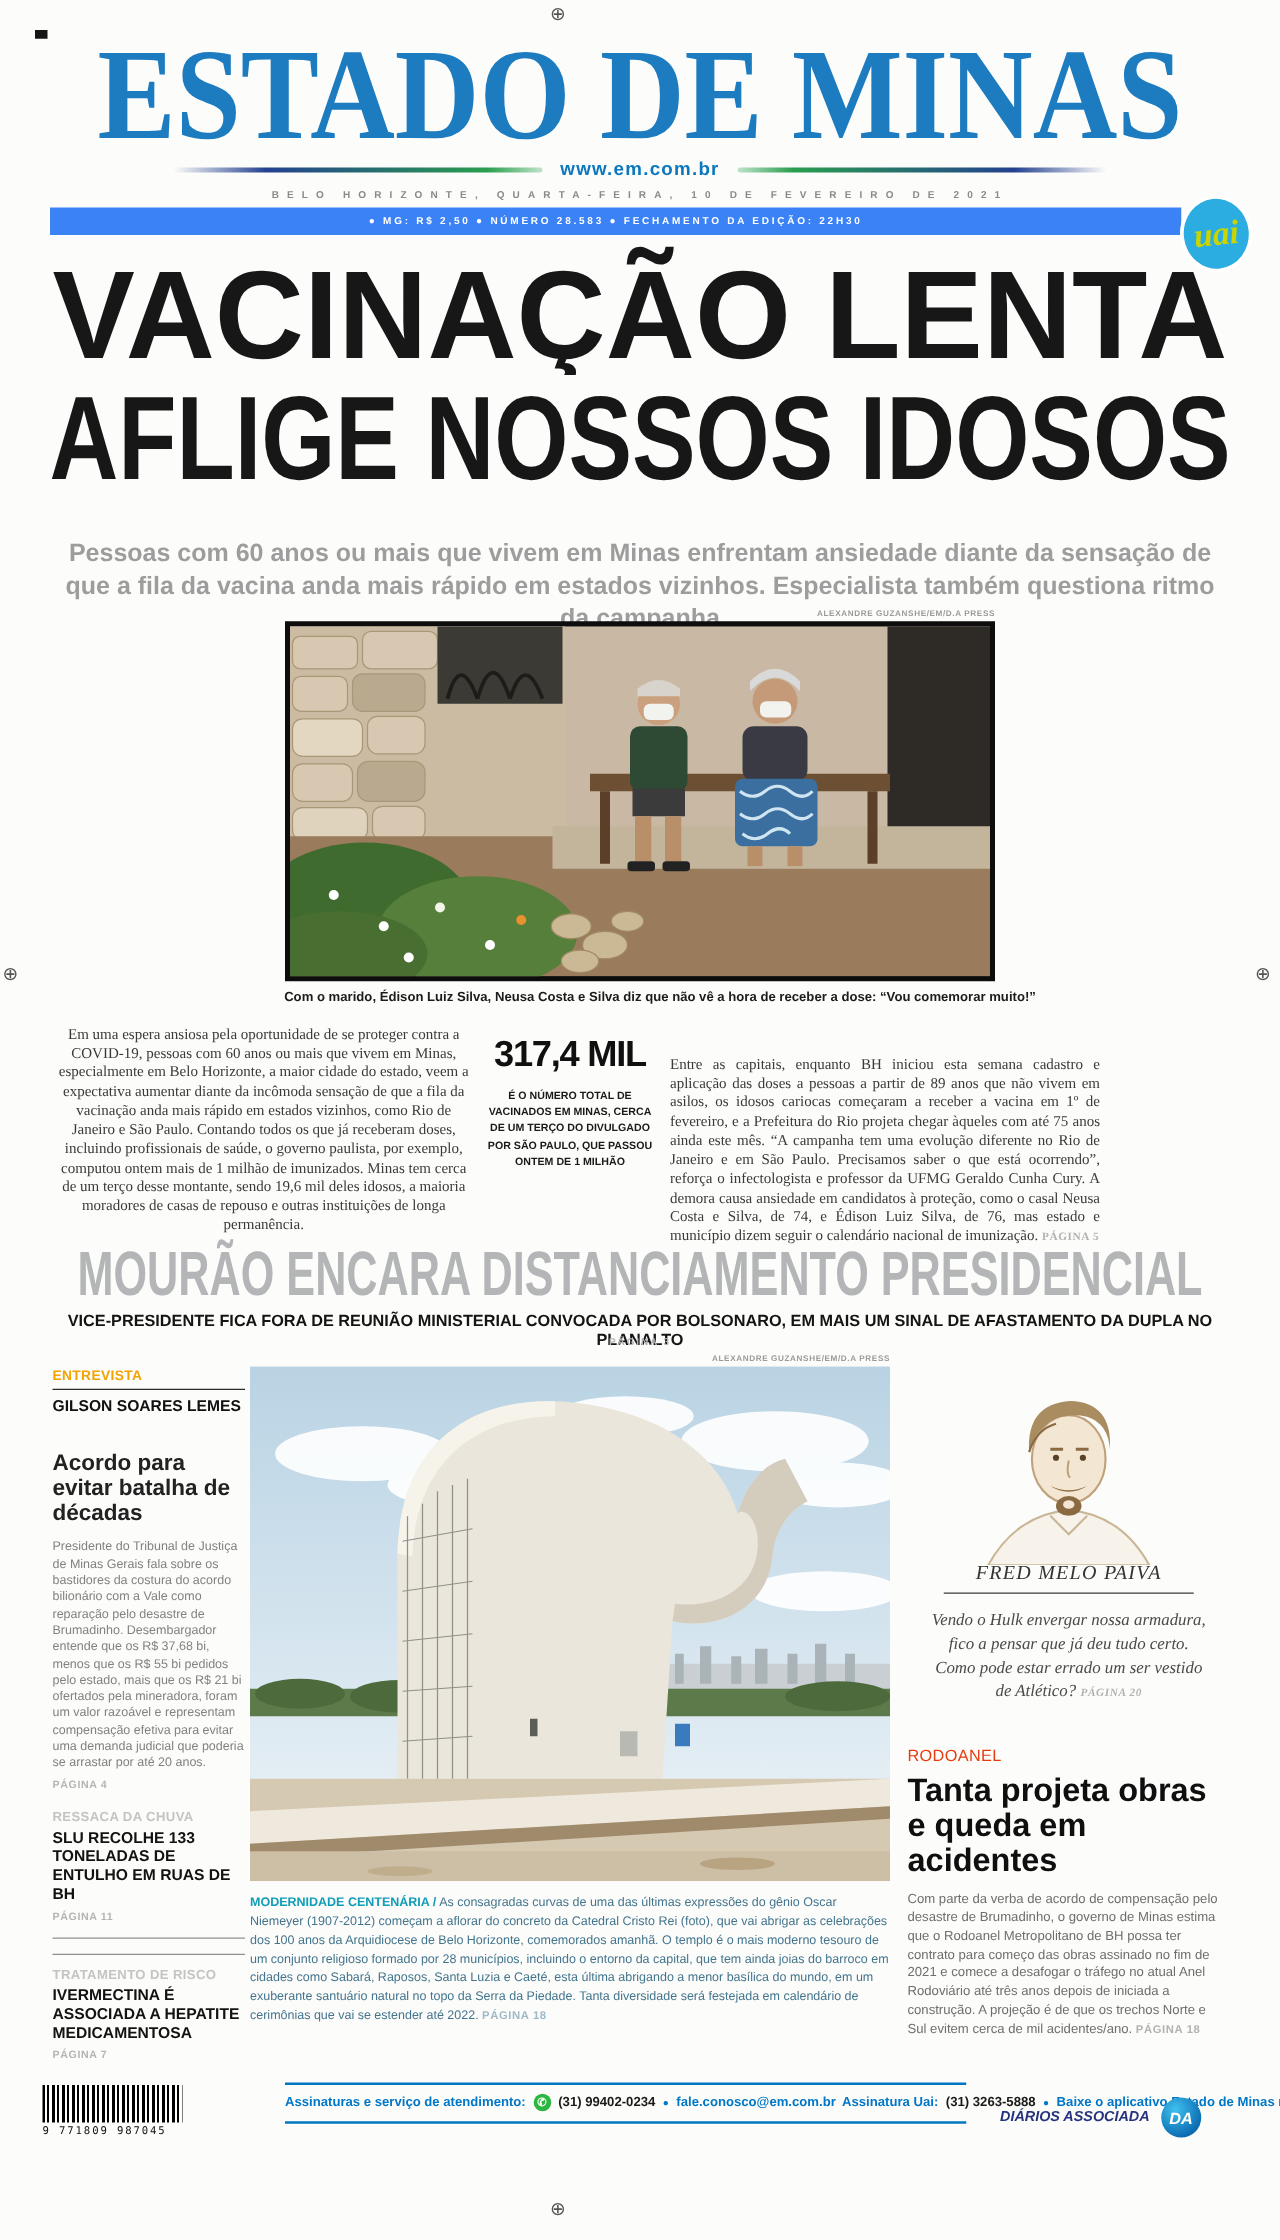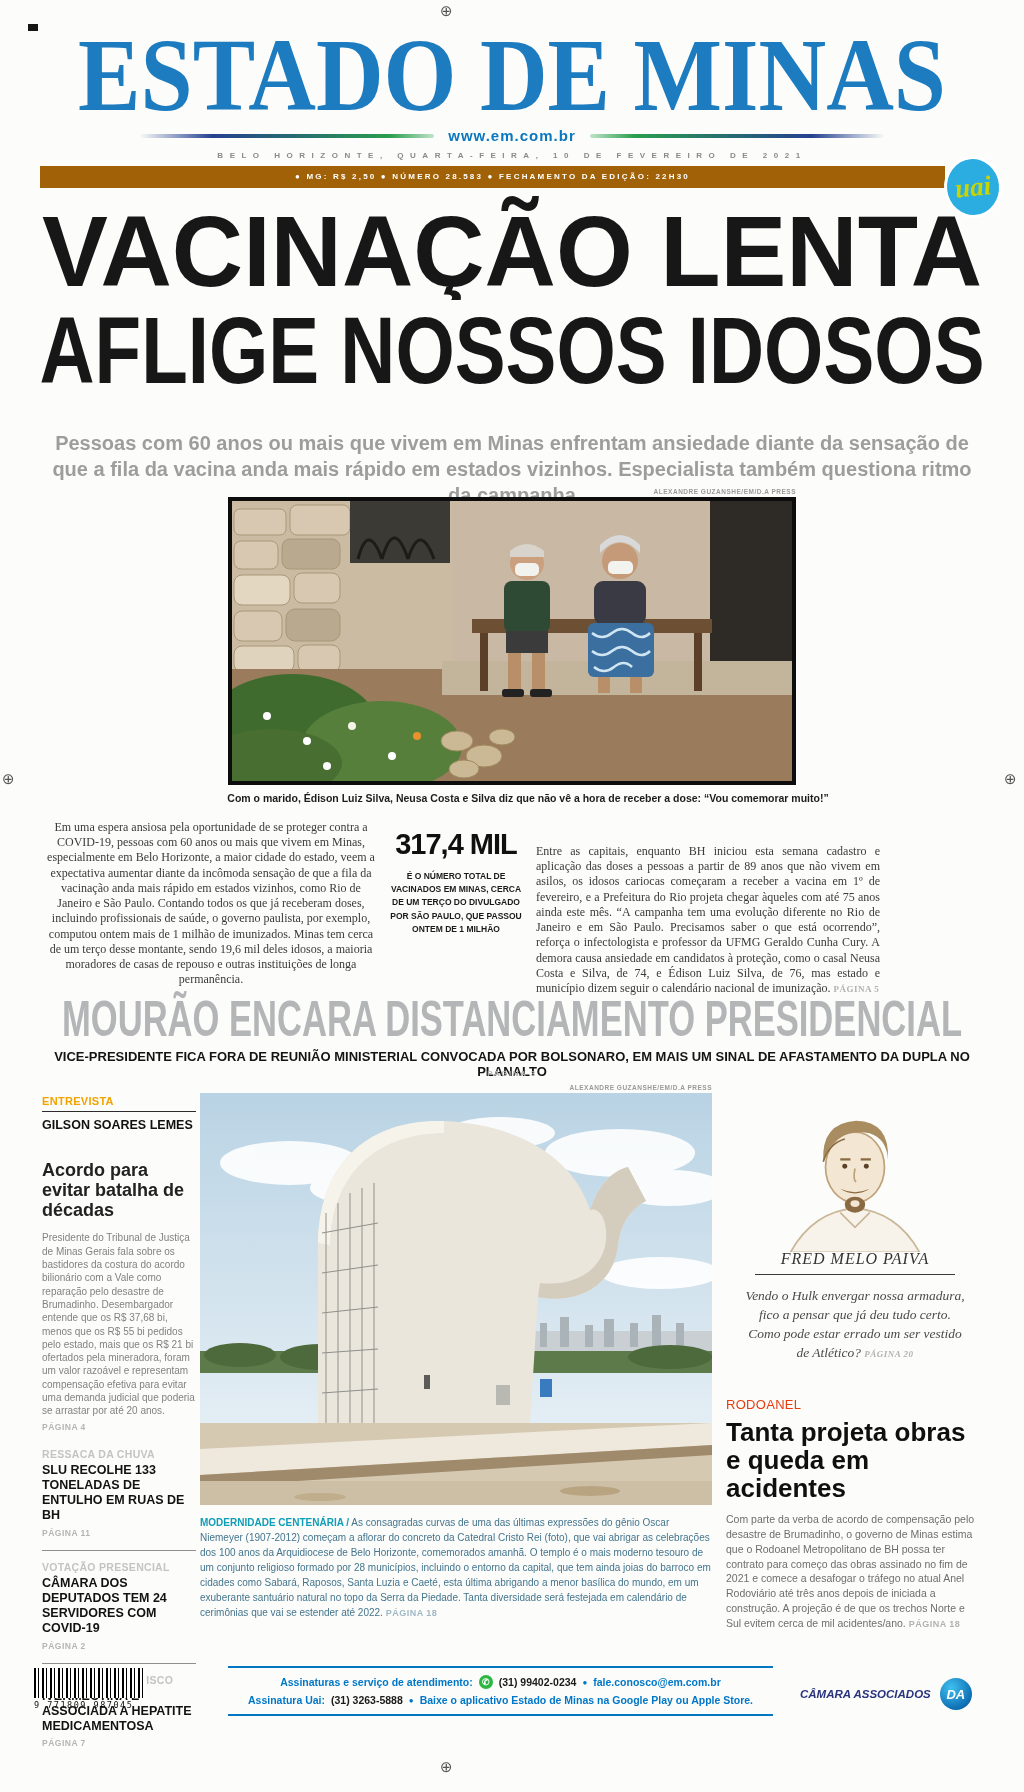"● MG: R$ 2,50 ●" .infobar { background: #a16207 -> #3b82f6 }
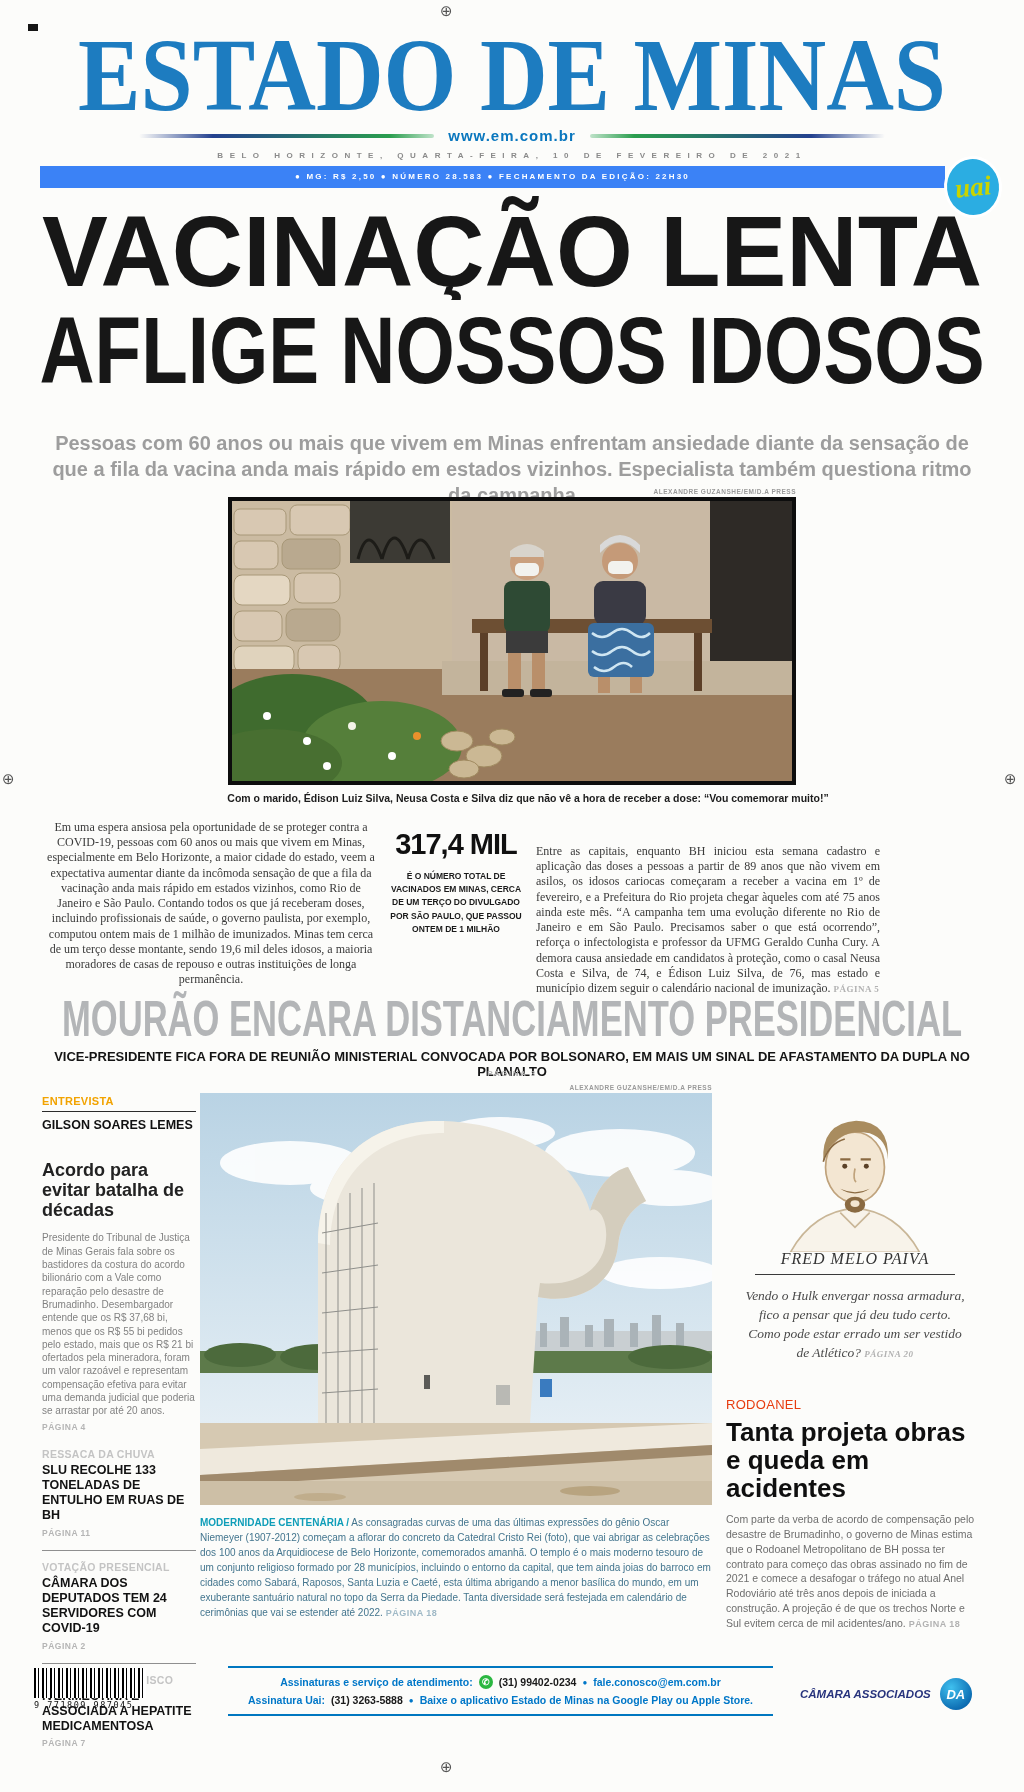"VOTAÇÃO PRESENCIAL" div.brief { html: <div> <div>VOTAÇÃO PRESENCIAL</div> <div>CÂMARA DOS DEPUTADOS TEM 24 SERVIDORES COM COVID-19</div> <div>PÁGINA 2</div> </div> -> none }
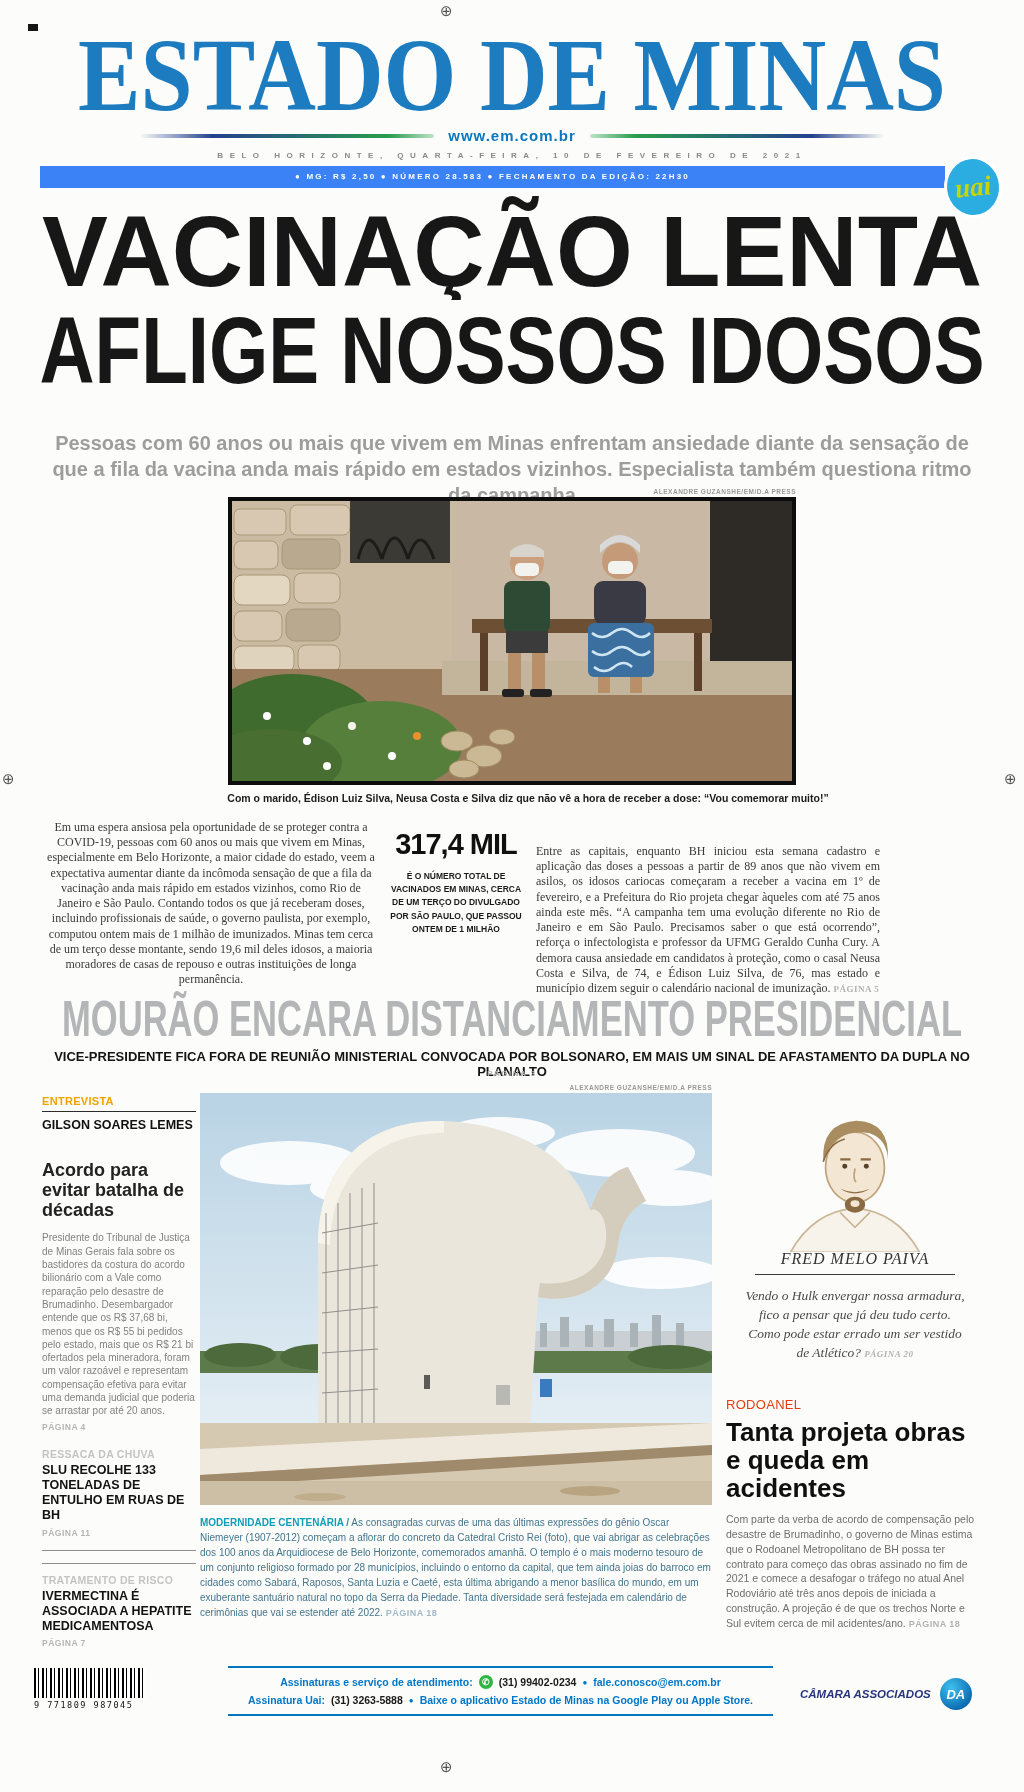"Assinaturas e serviço de atendimento:" .footer-center { flex-direction: column -> row }
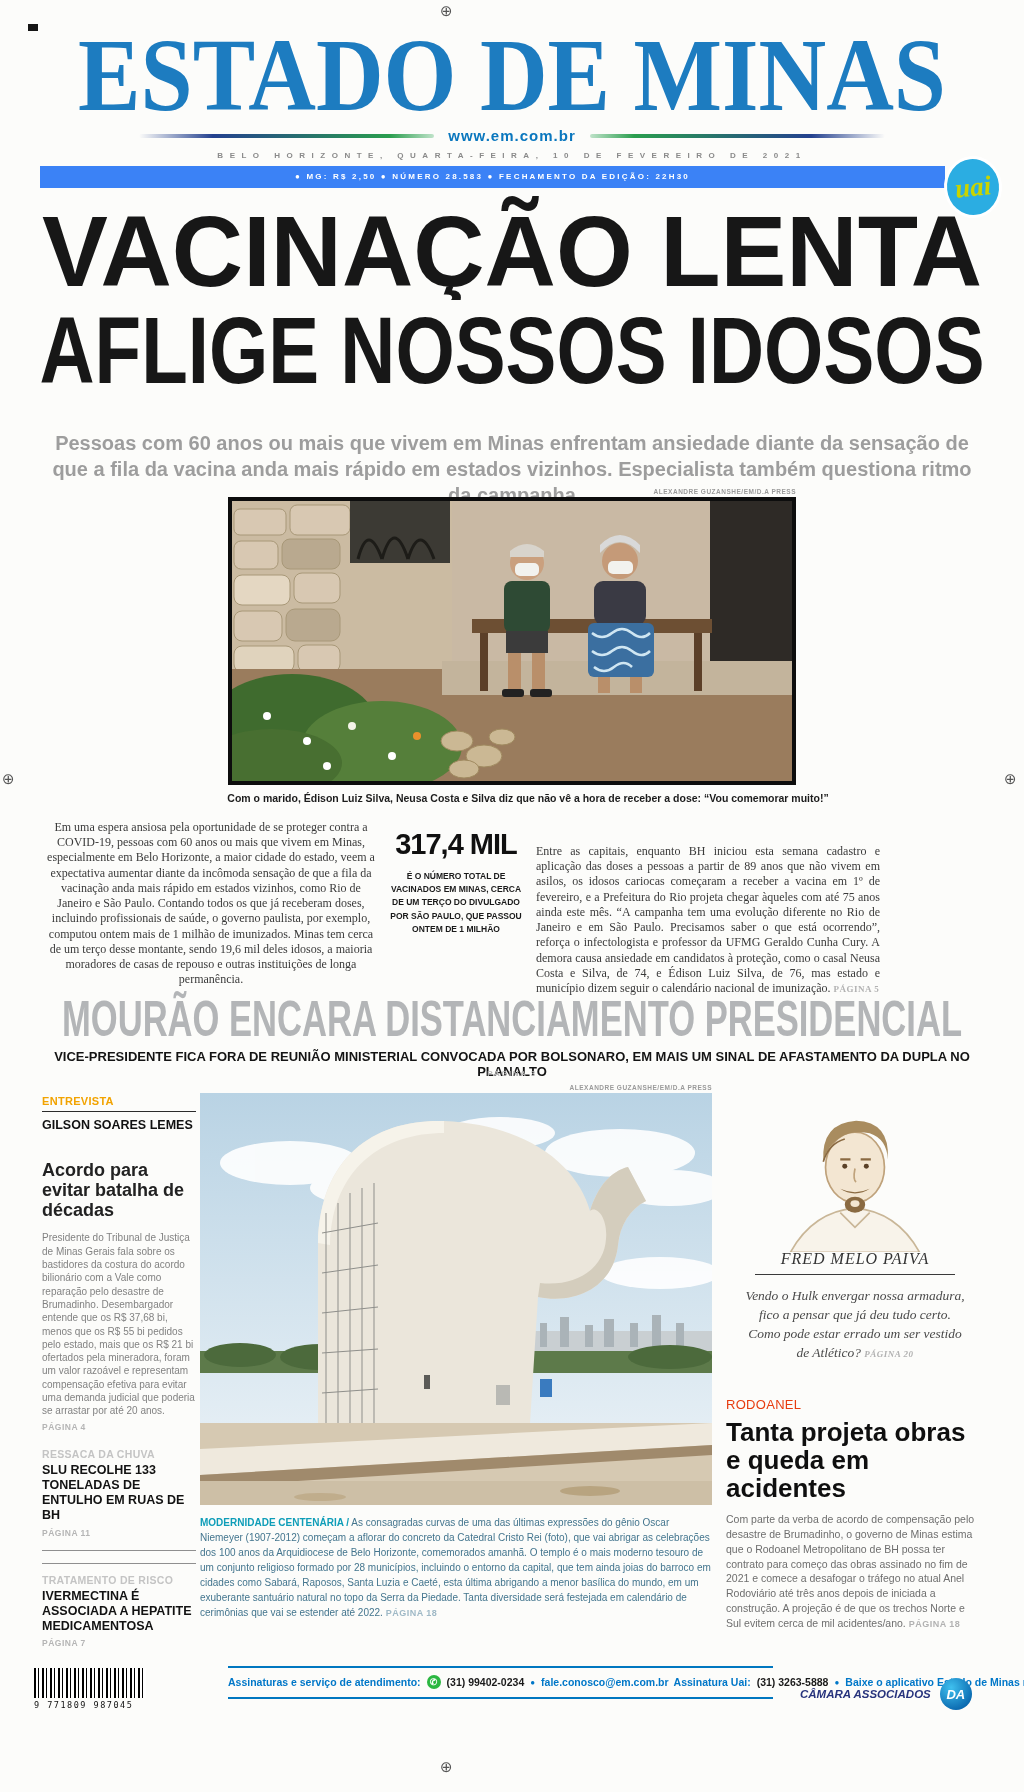"CÂMARA ASSOCIADOS" span.da-brand { text: CÂMARA ASSOCIADOS -> DIÁRIOS ASSOCIADA }
